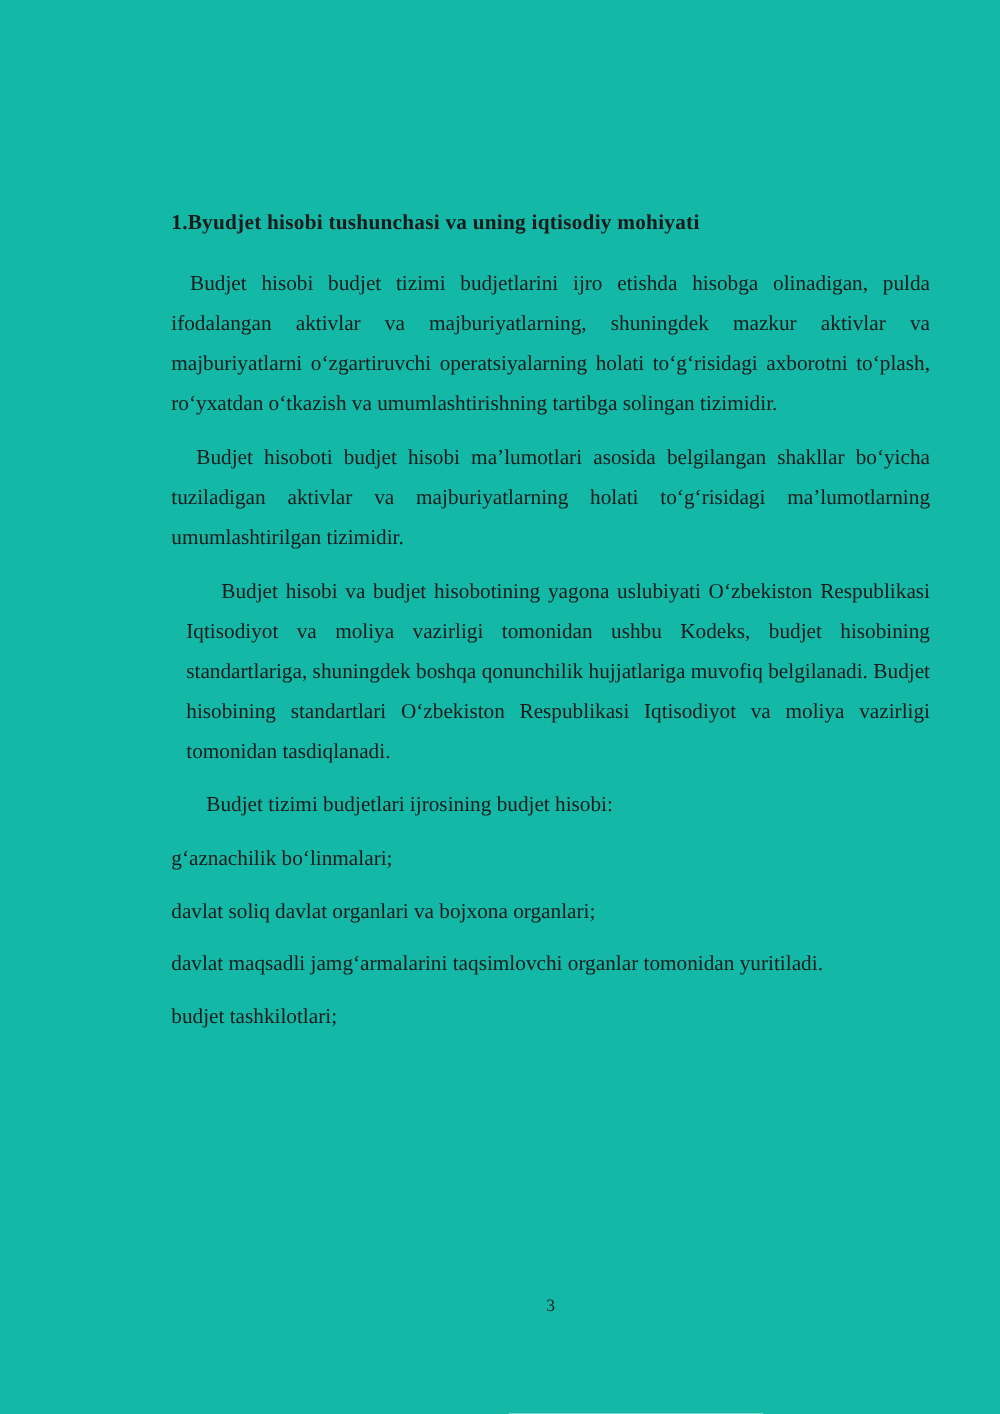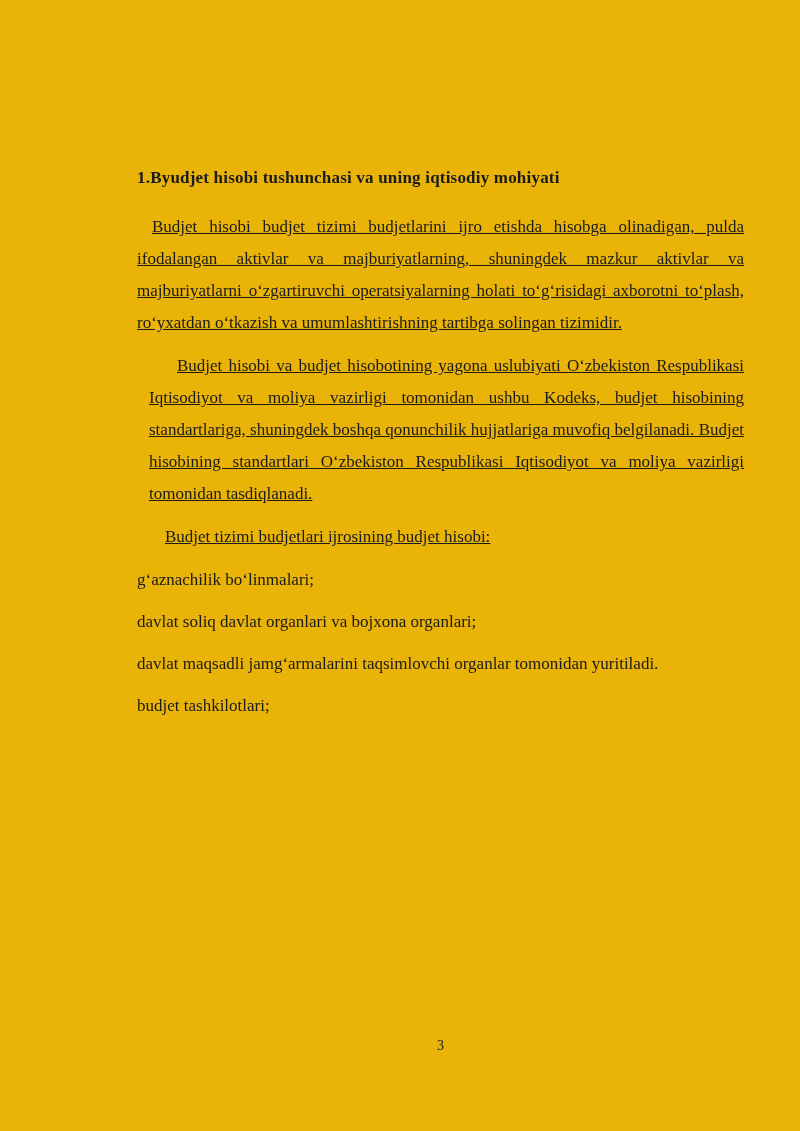"1.Byudjet hisobi tushunchasi va uning" .page { background: #eab308 -> #14b8a6 }
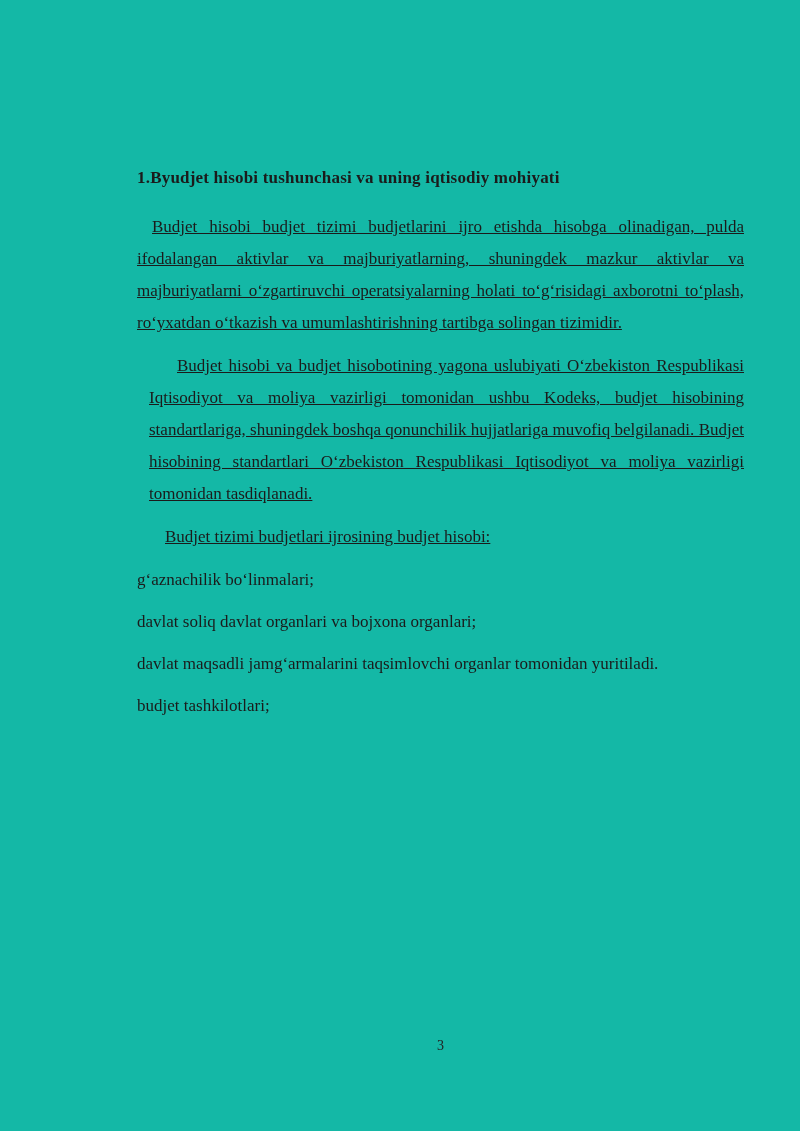"Budjet hisobi budjet tizimi budjetlarini" .para { text-decoration: underline -> none }
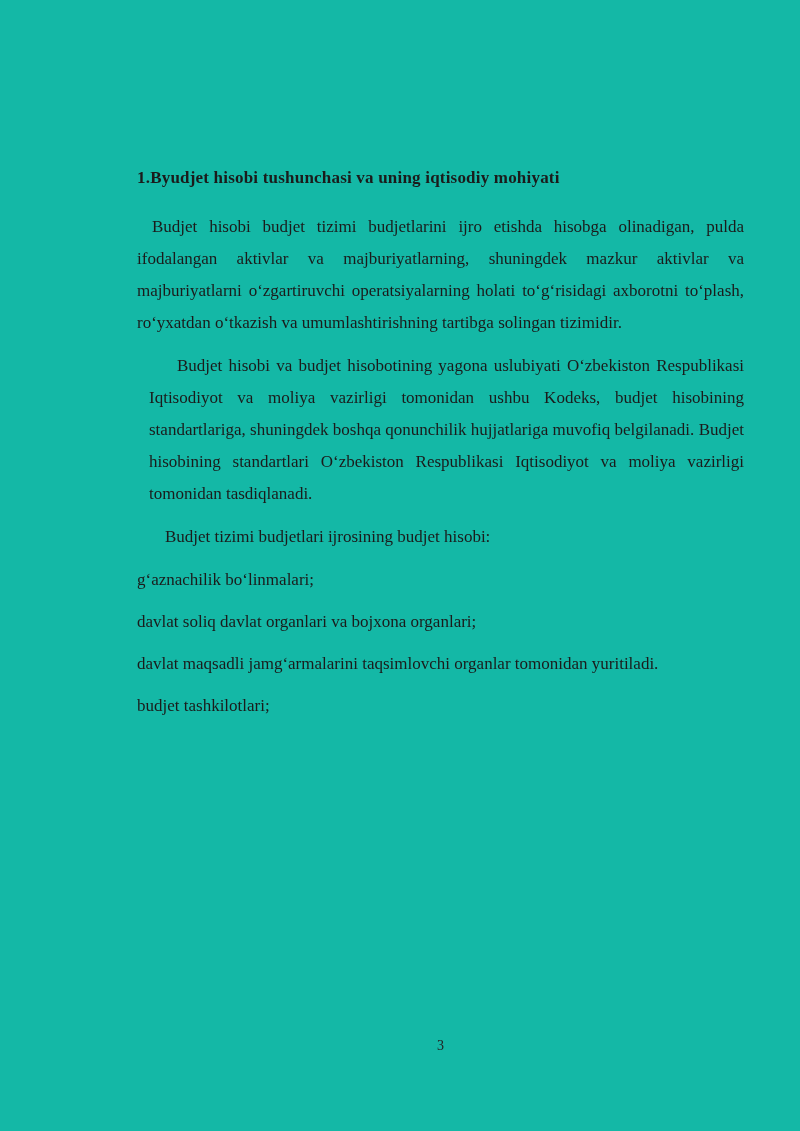"Budjet hisoboti budjet hisobi" p.para { html: none -> <p>Budjet hisoboti budjet hisobi ma’lumotlari asosida belgilangan shakllar bo‘yicha tuziladigan aktivlar va majburiyatlarning holati to‘g‘risidagi ma’lumotlarning umumlashtirilgan tizimidir.</p> }
